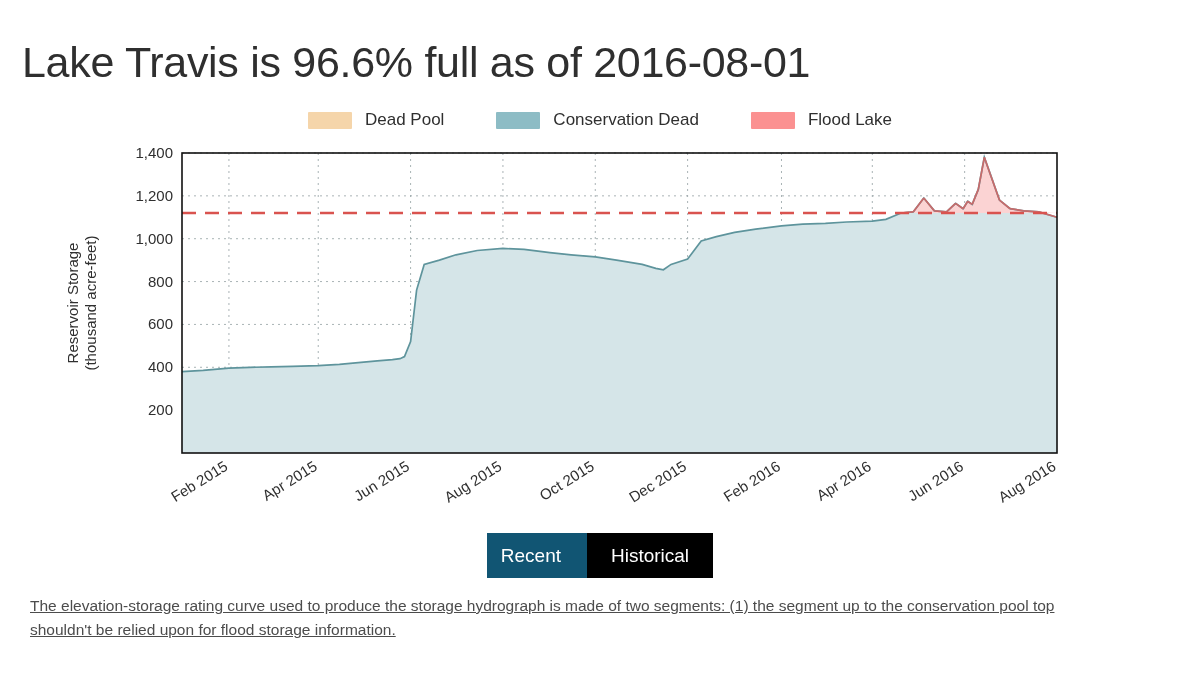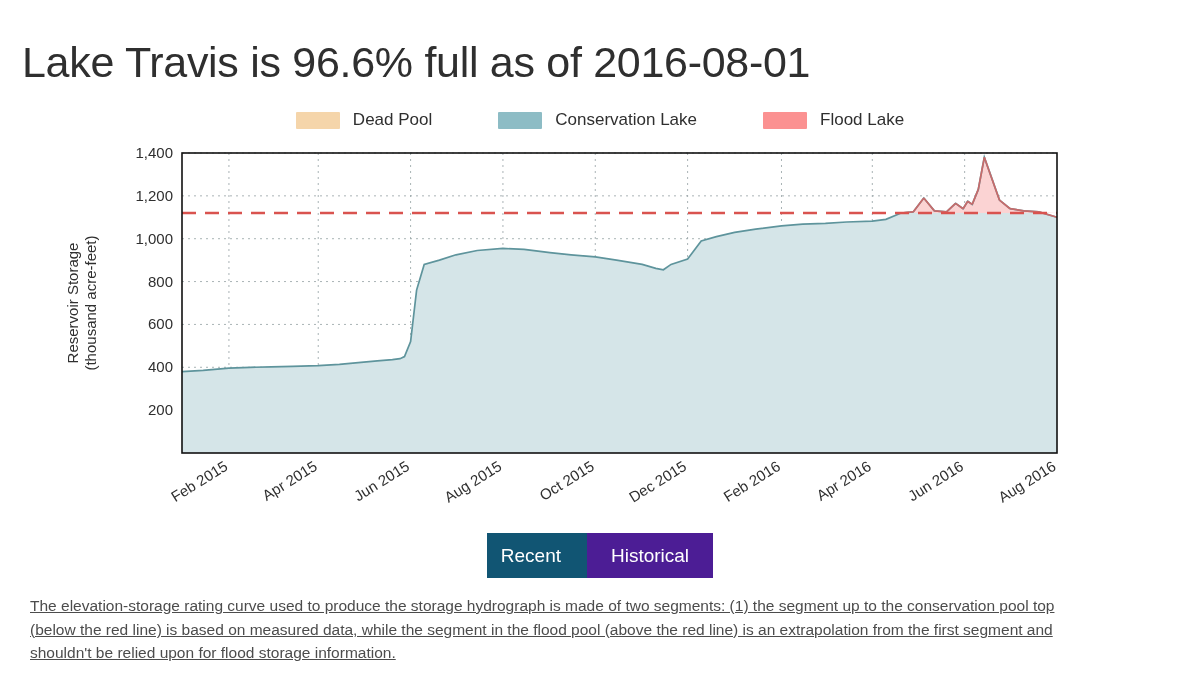"Dead Pool" #legend { gap: 66px -> 52px }
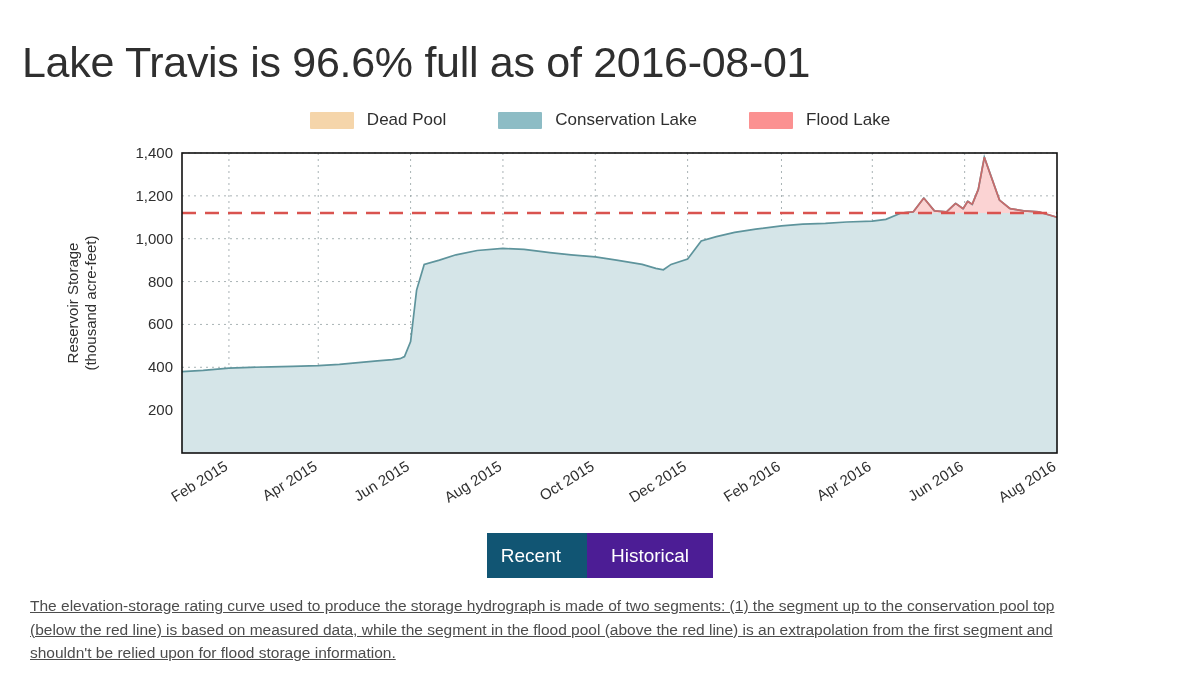"Conservation Lake" span.legend-label { text: Lake -> Dead }
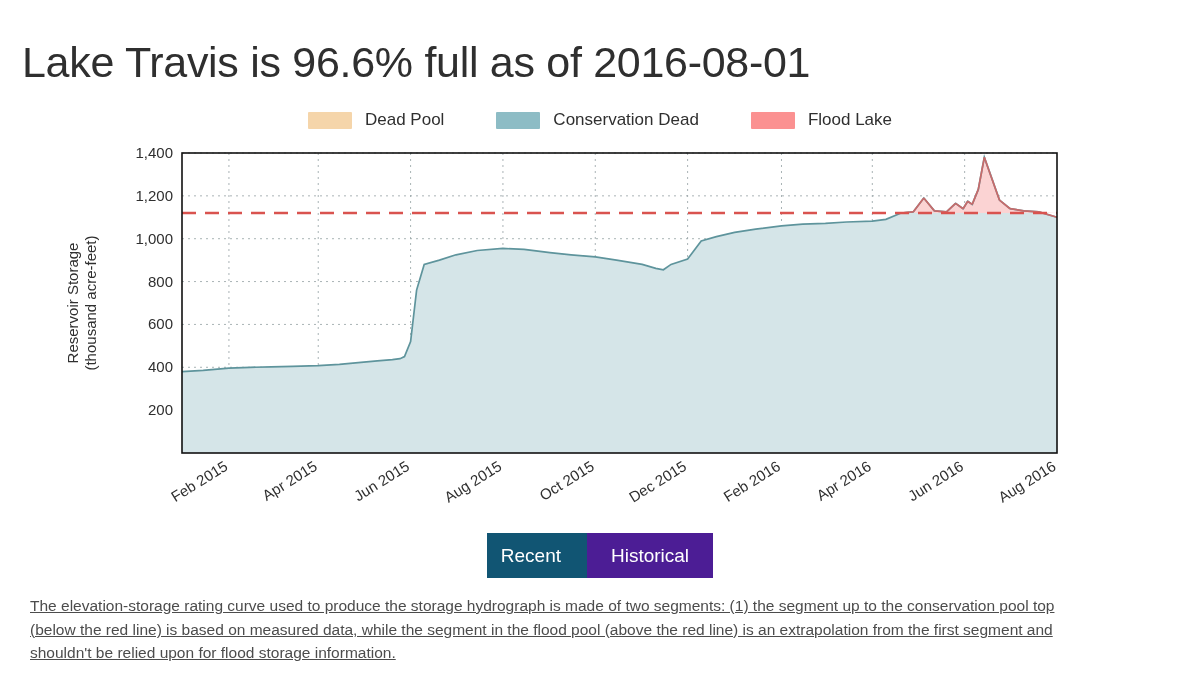"Historical" button.tab-btn { background: #4c1d95 -> #000000 }
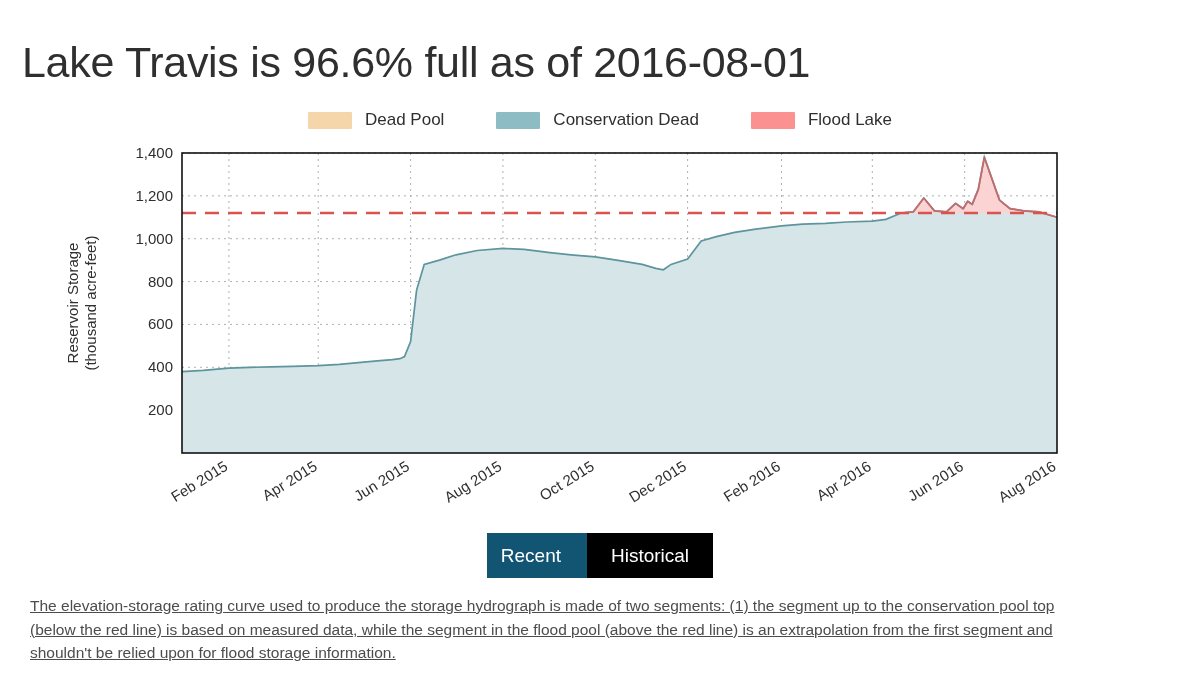"(below the red line) is" span.note-line { html: <span>(below the red line) is based on measured data, while the segment in the flood pool (above the red line) is an extrapolation from the first segment and</span> -> none }
